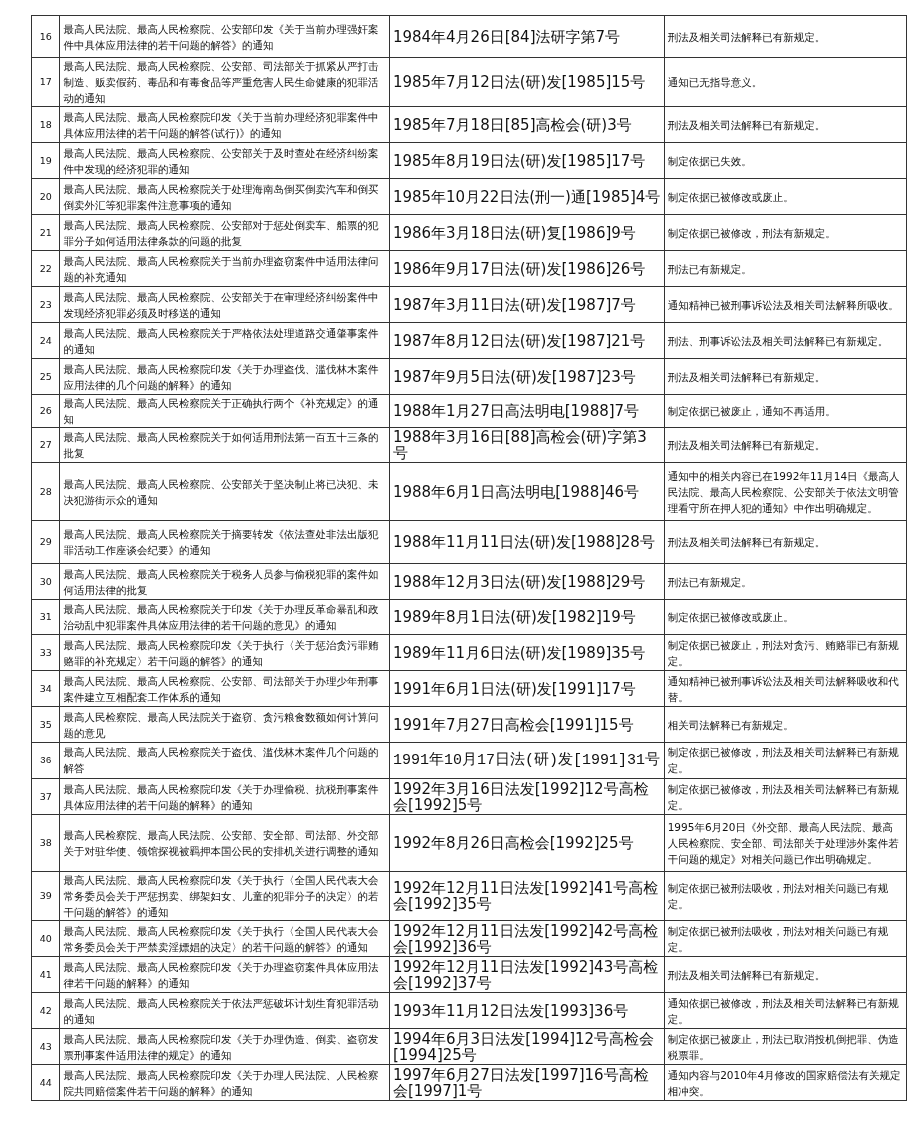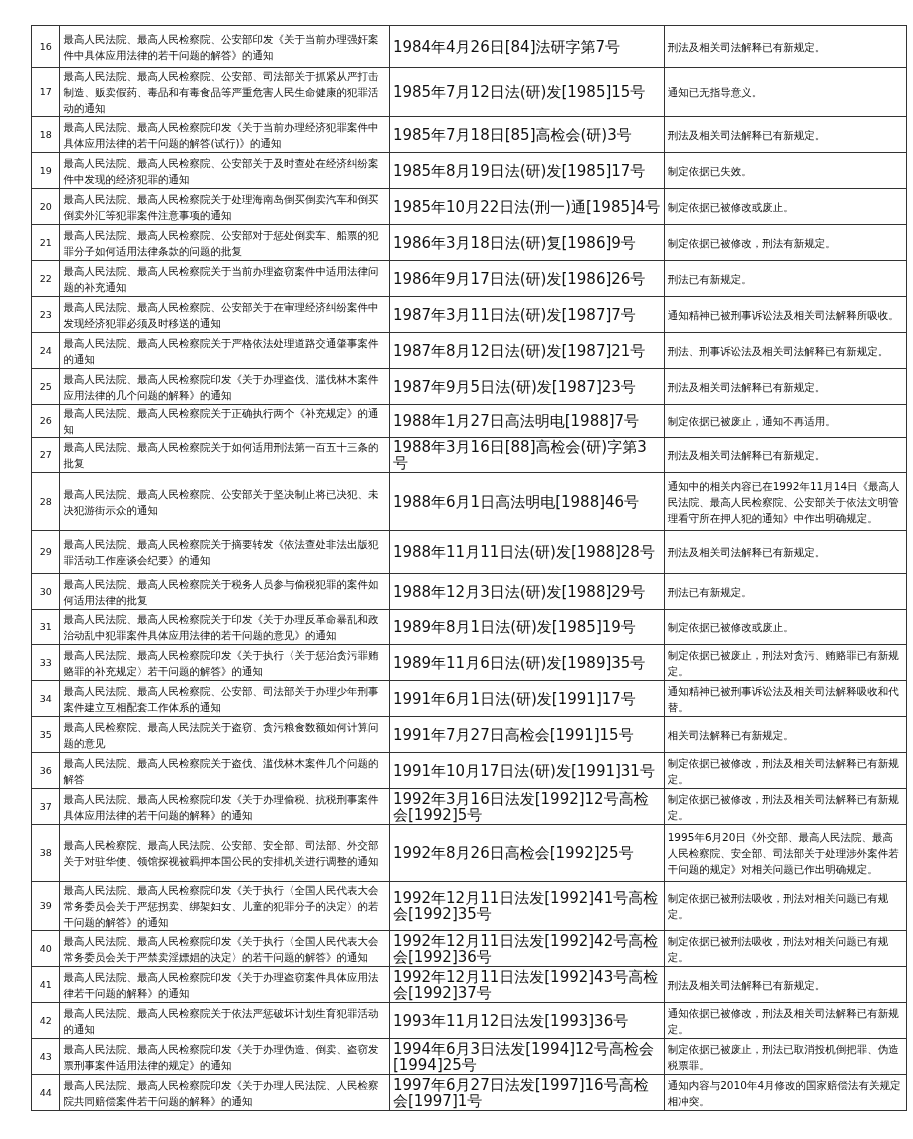"16" table.doc { top: 25px -> 15px }
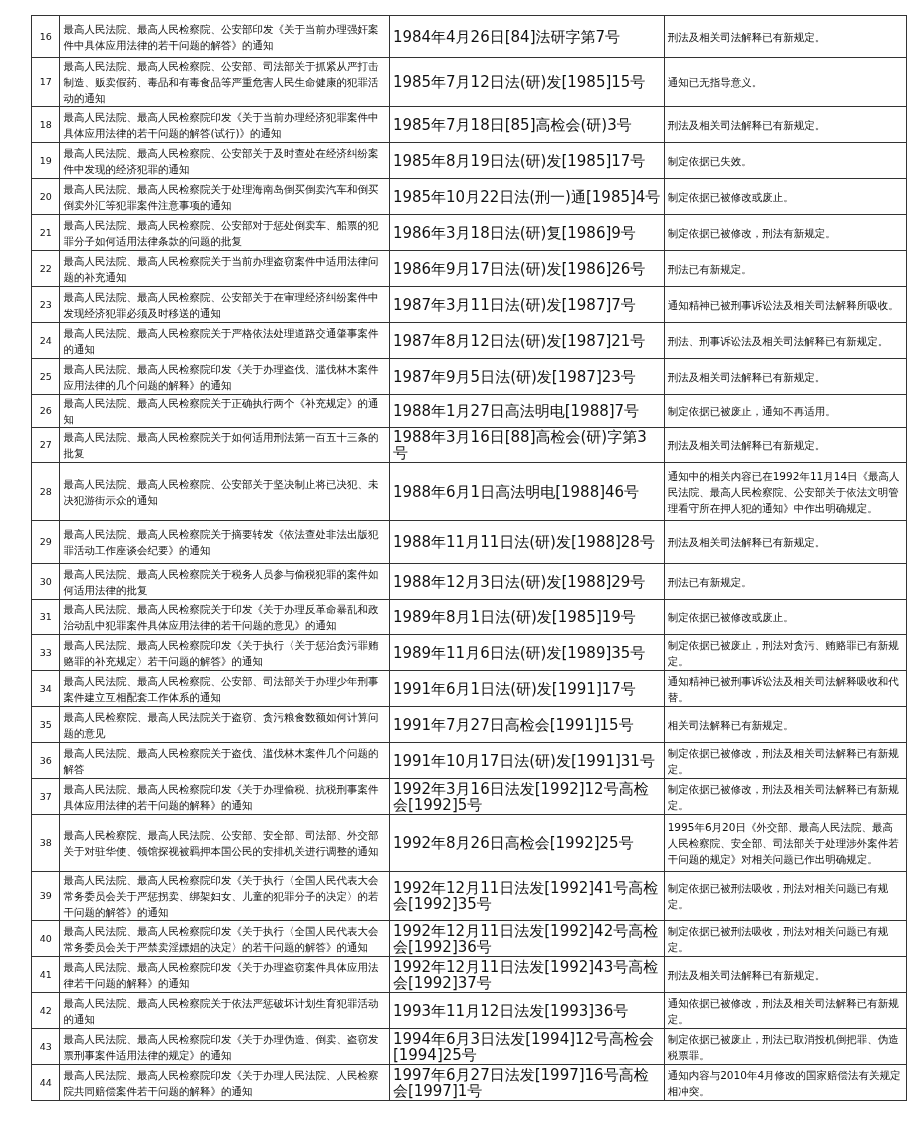"1989年8月1日法(研)发[1985]19号" td.c-doc { text: 1985 -> 1982 }
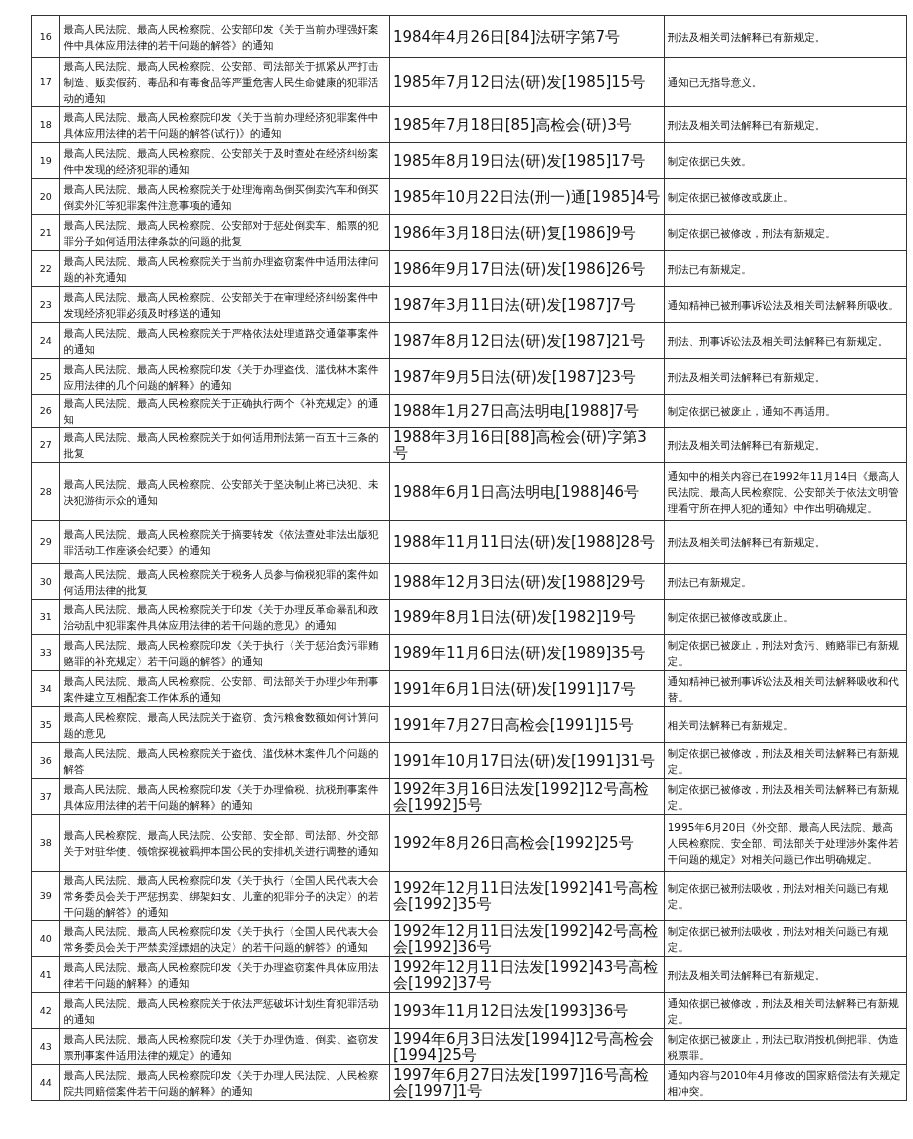"36" tr { font-family: none -> Liberation Mono, monospace }
